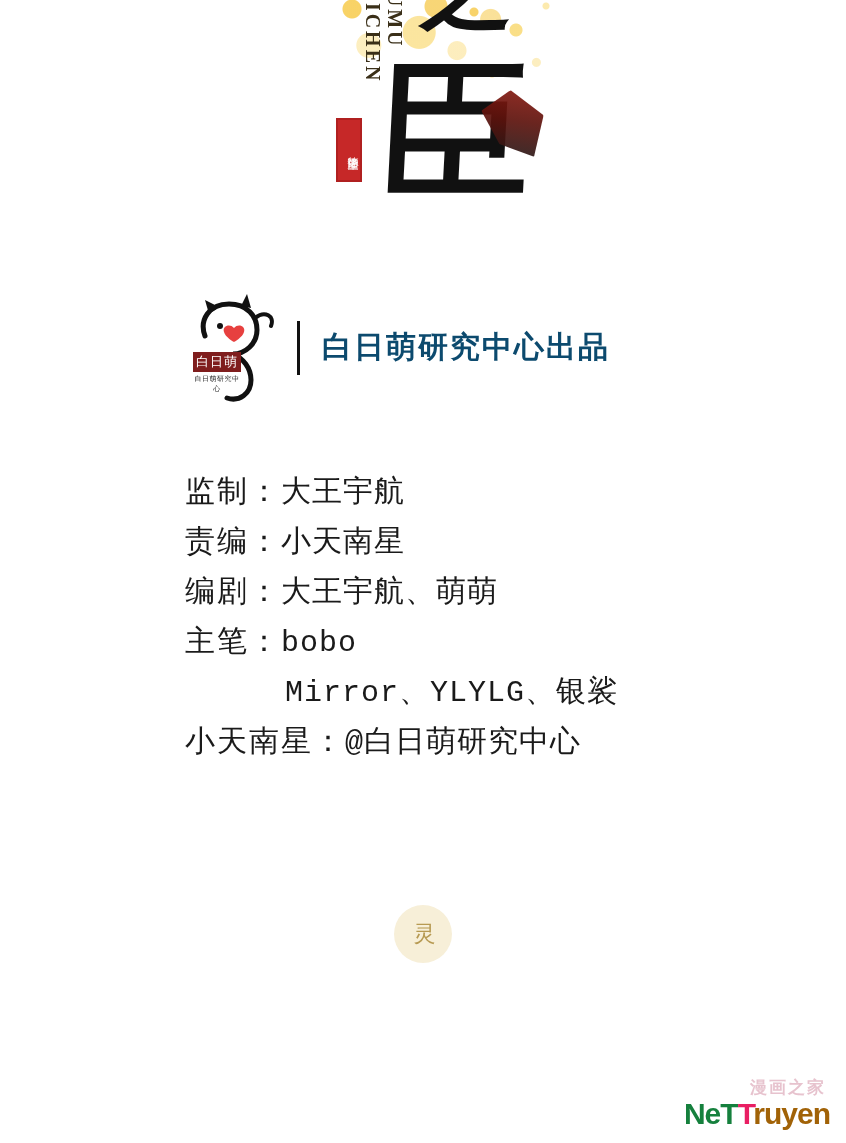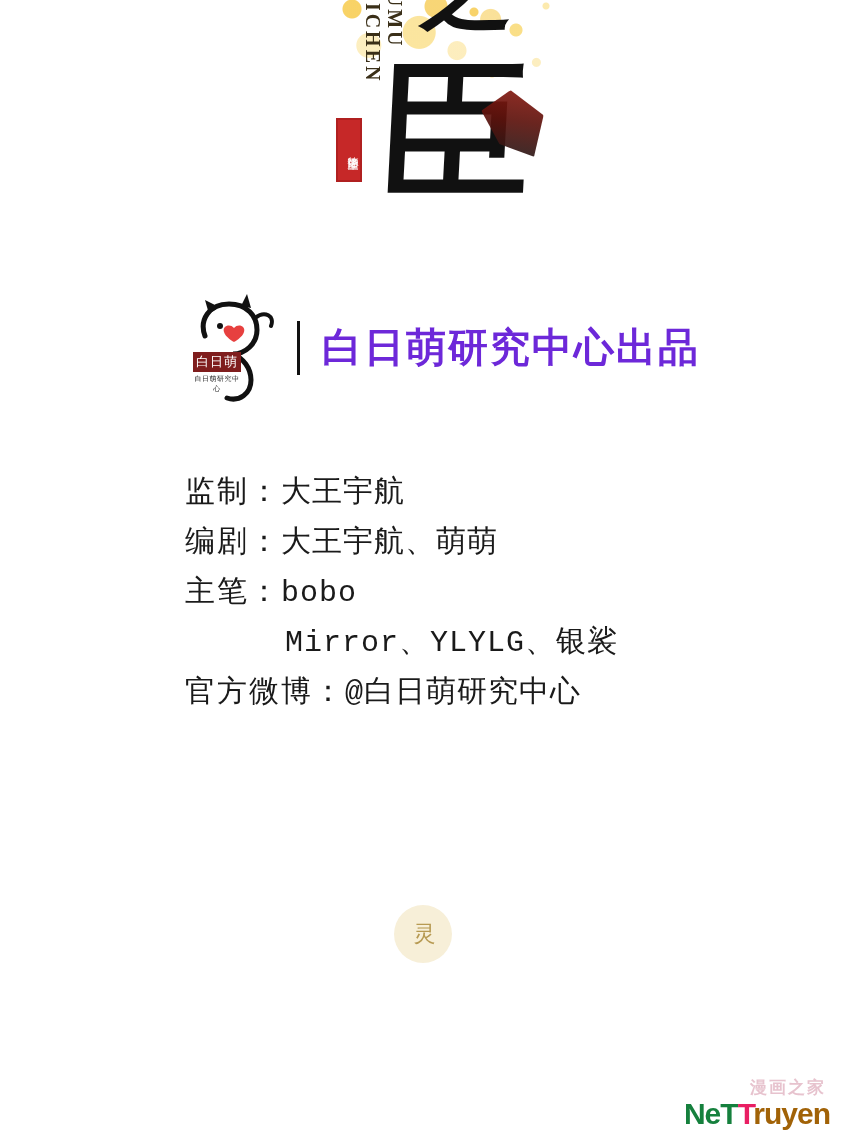"白日萌研究中心出品" .studio-text { color: #6d28d9 -> #0c4a6e; font-size: 40px -> 30px }
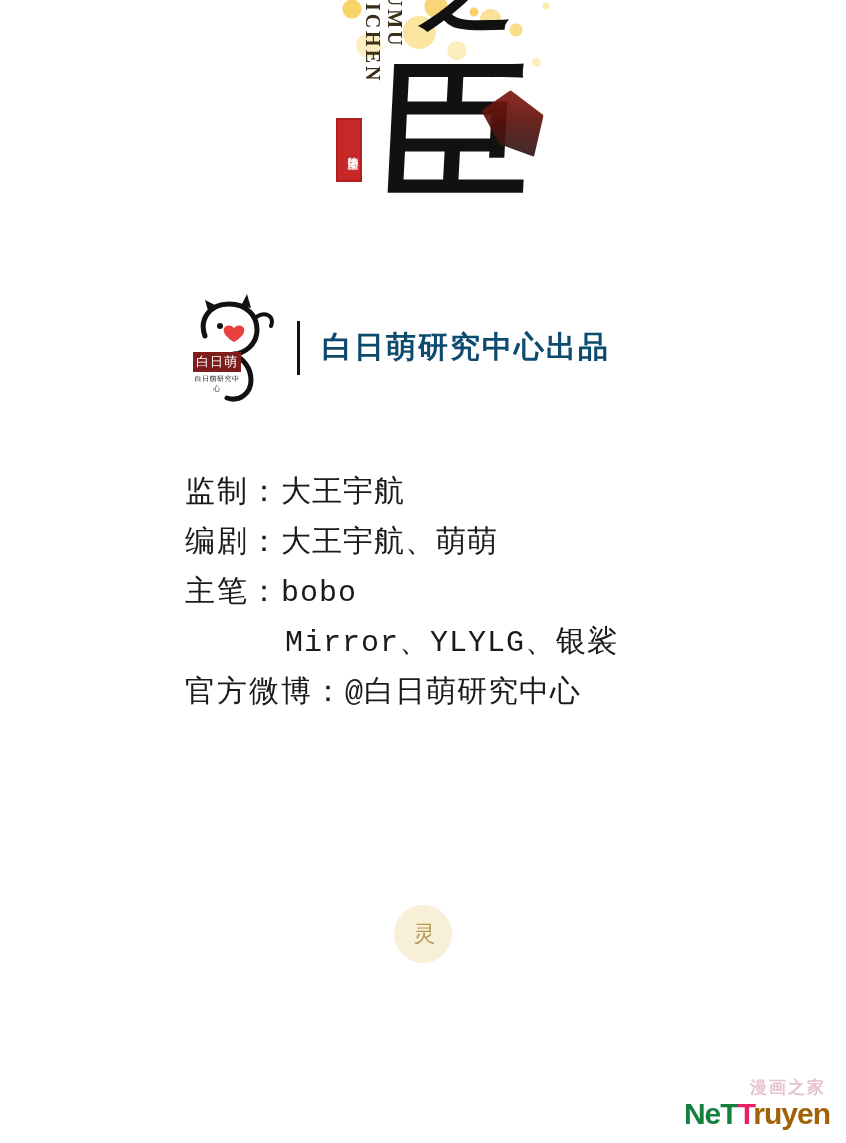"责编：小天南星" div.credit-line { html: none -> <div> <span>责编：</span><span>小天南星</span> </div> }
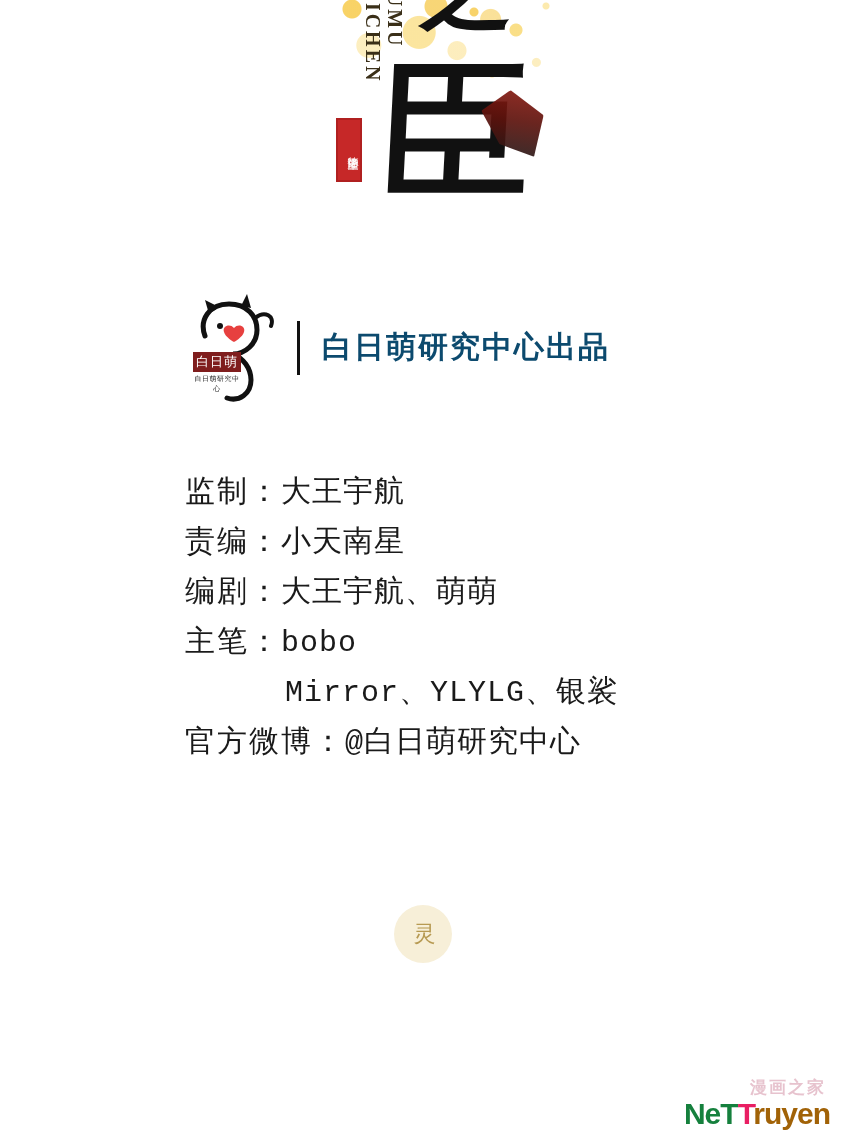"官方微博：" span.role { text: 官方微博 -> 小天南星 }
